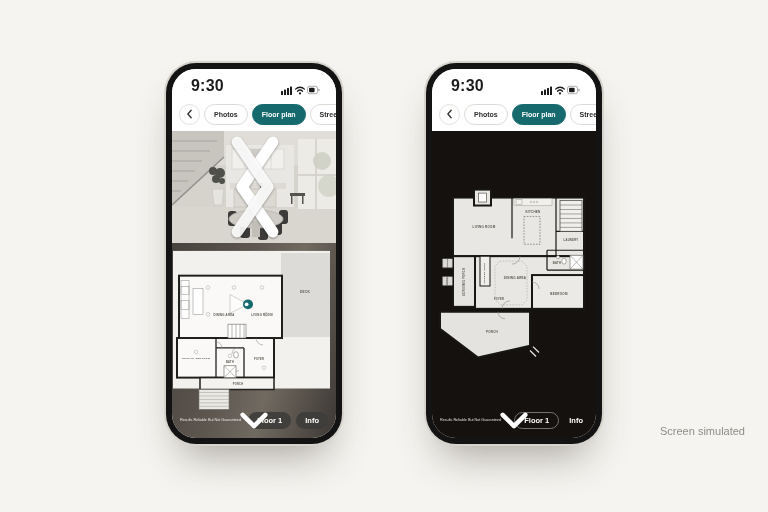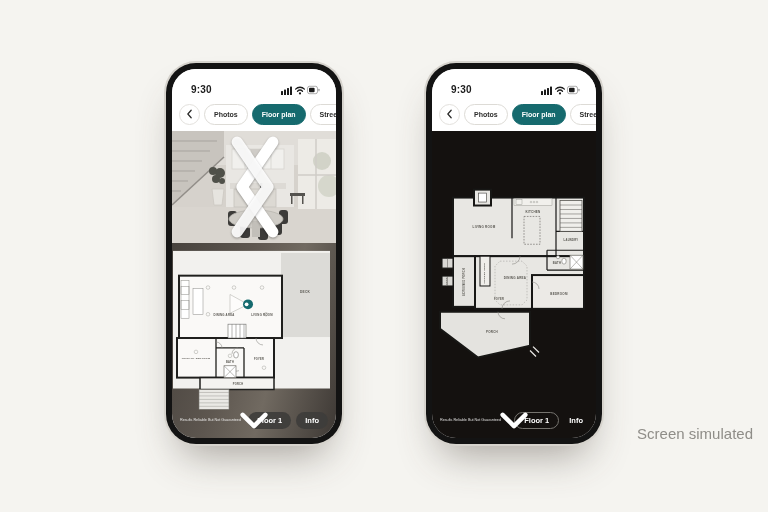"9:30" .time { font-size: 10px -> 16px }
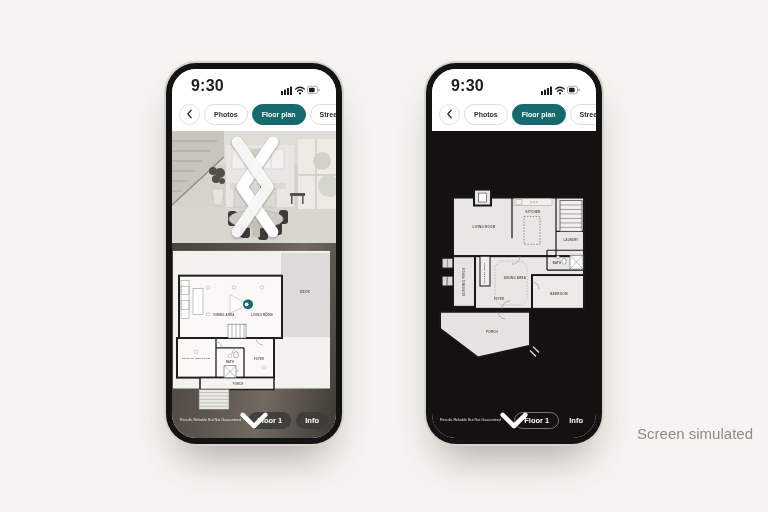"Screen simulated" .sim-caption { font-size: 15px -> 11px; right: 15px -> 23px }
